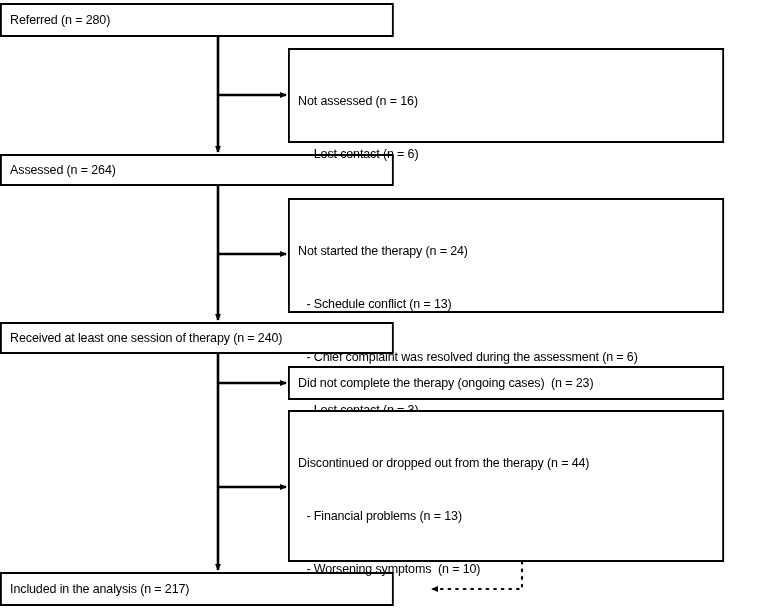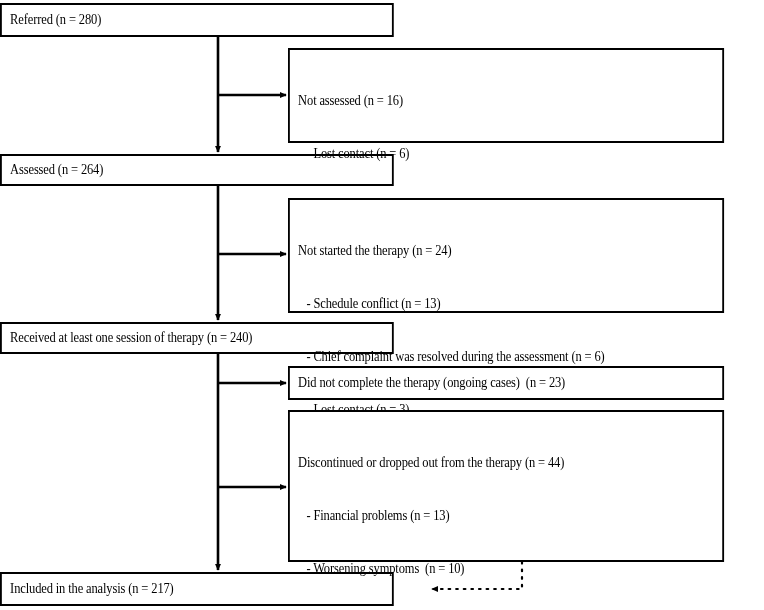"Referred (n = 280)" #flowchart { font-family: Liberation Serif, serif -> none }
